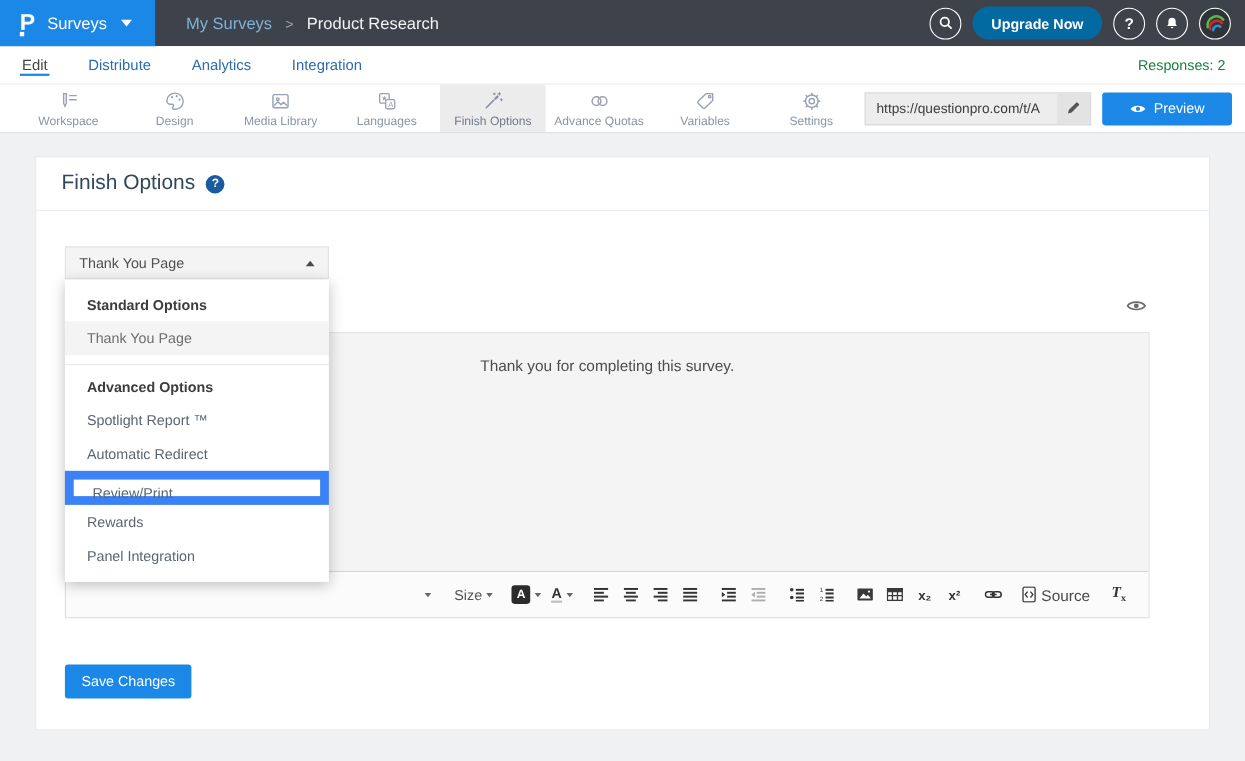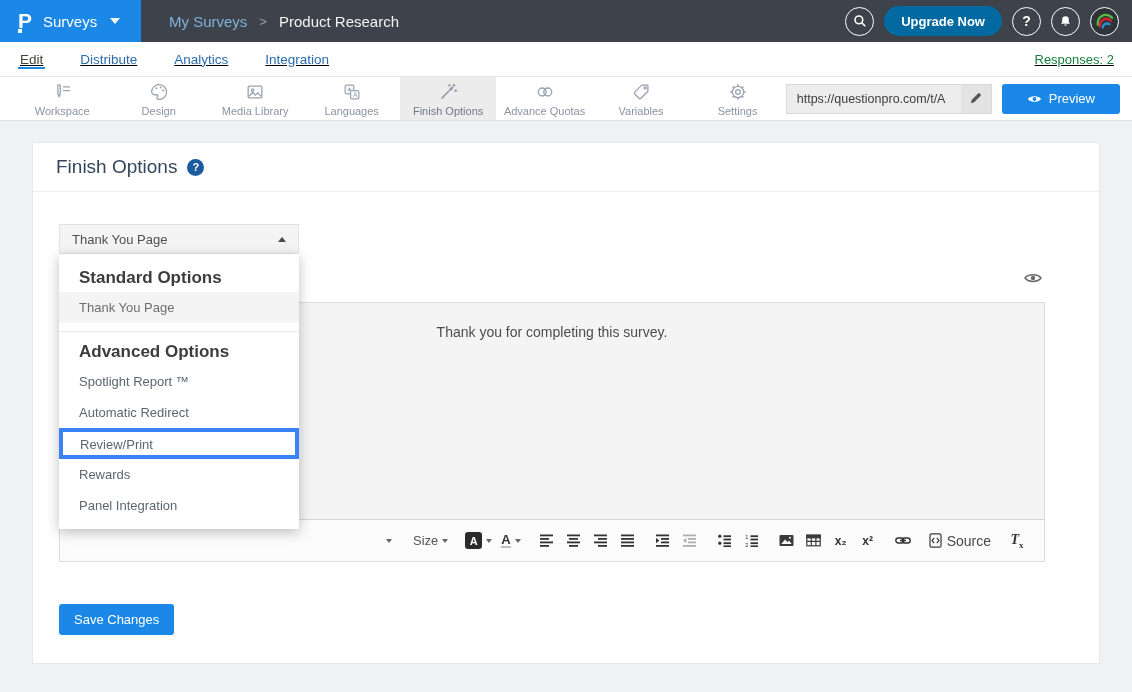"Edit" .tabbar { text-decoration: underline -> none }
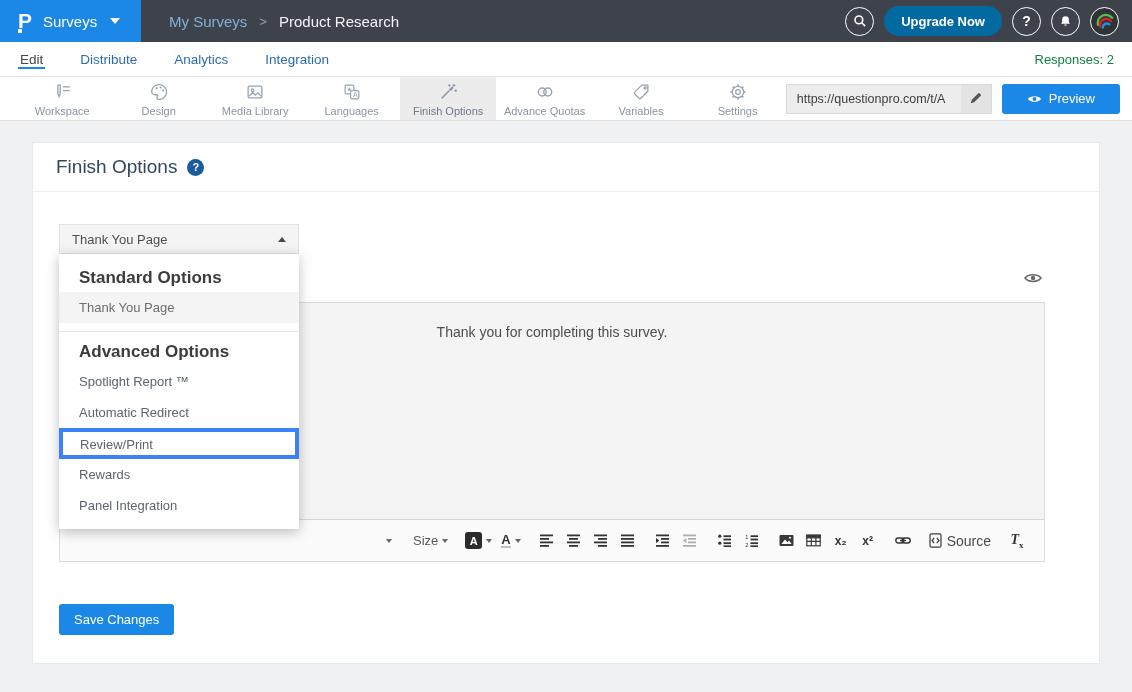"Standard Options" .menu-header { font-size: 17px -> 13px }
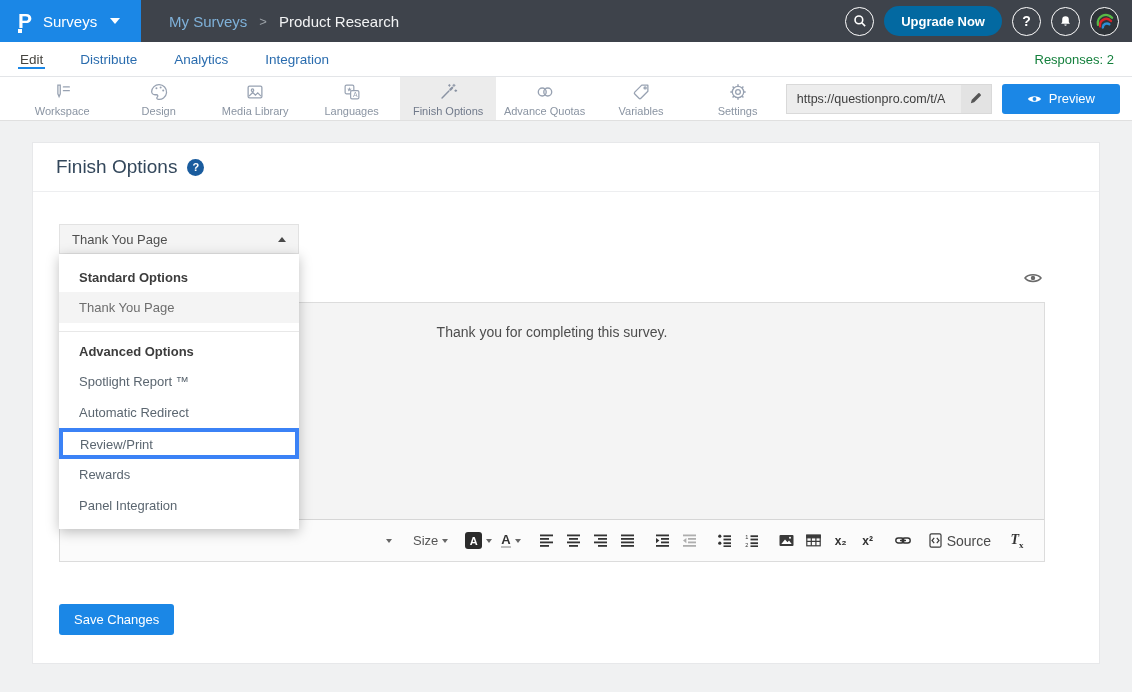"Review/Print" .menu-item.flagged { border: 4px solid #3b82f6 -> 8px solid #3b82f6 }
